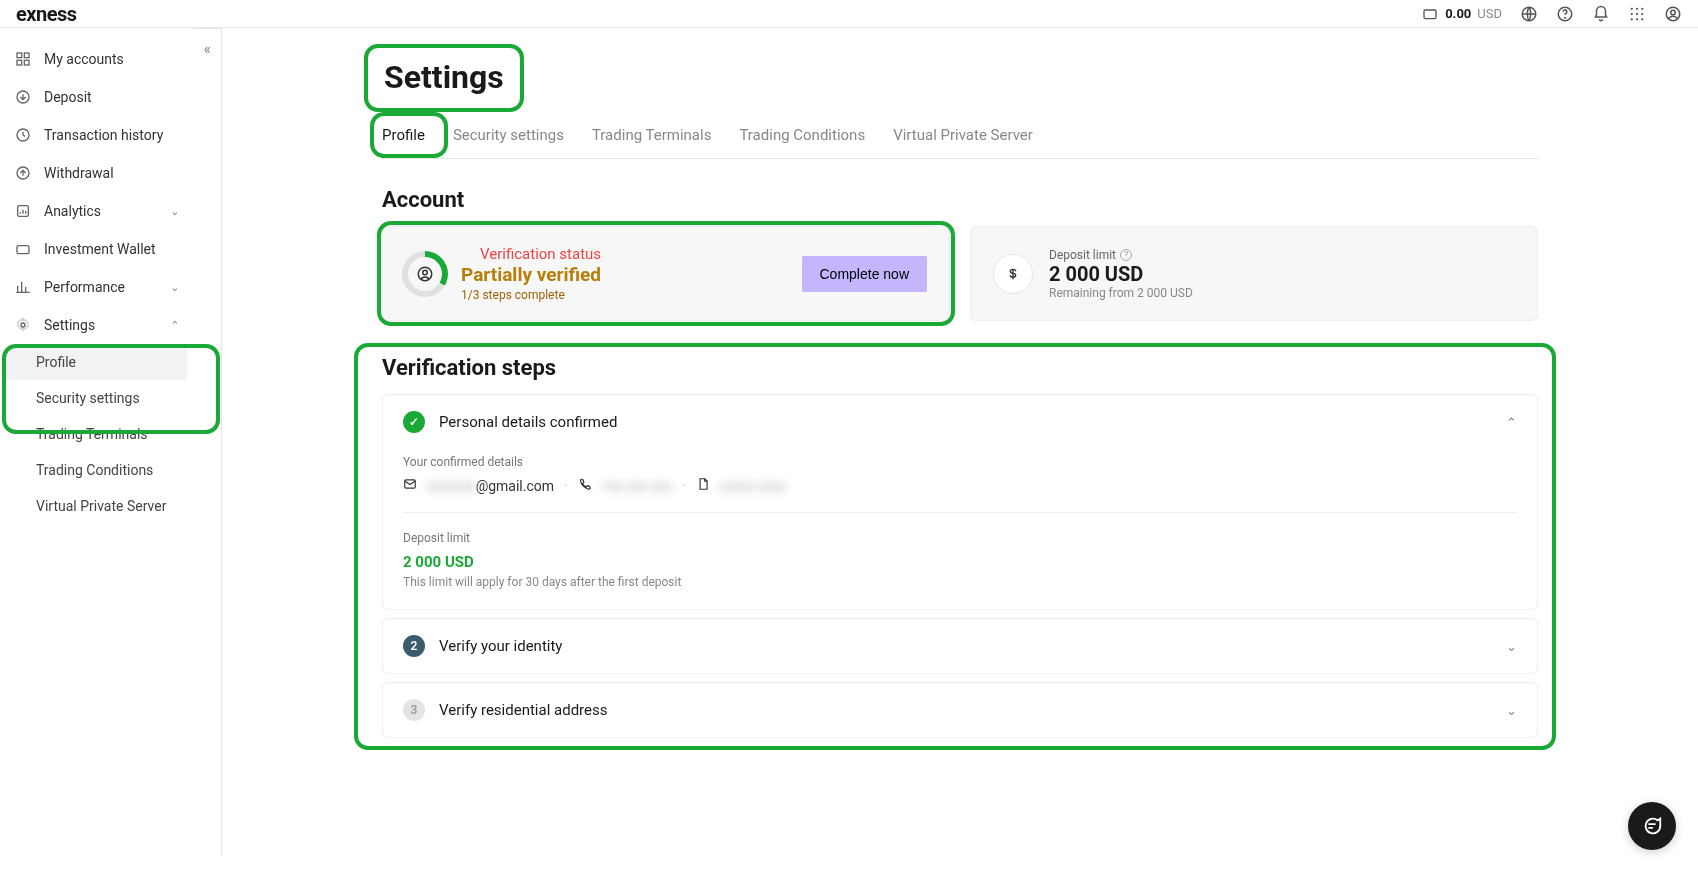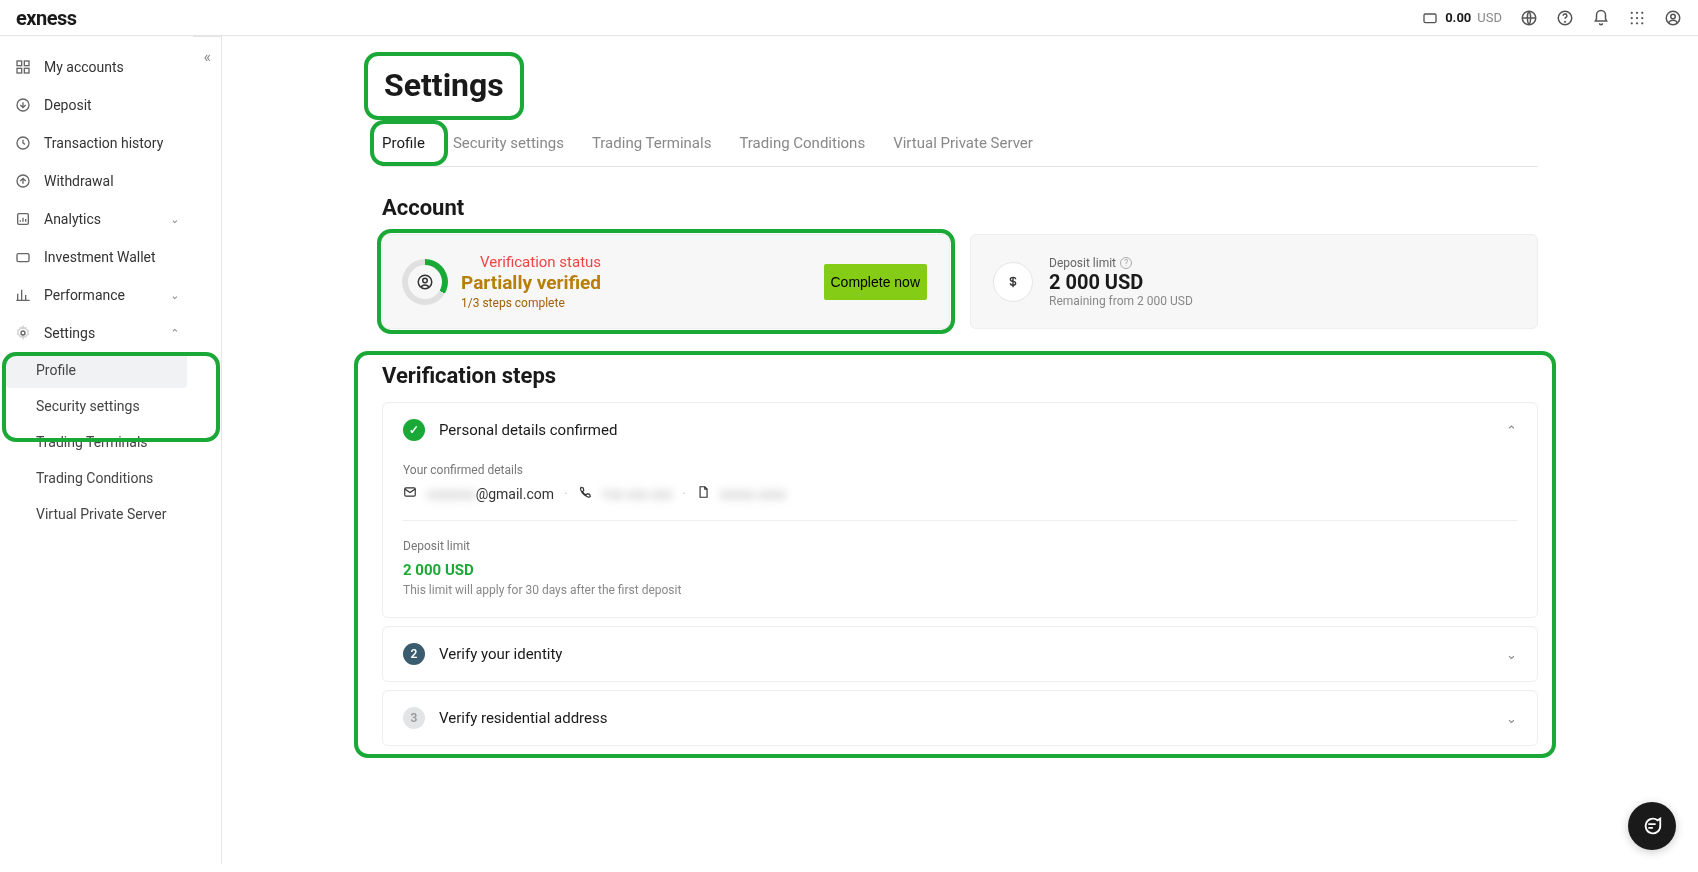"exness" .header { height: 36px -> 28px }
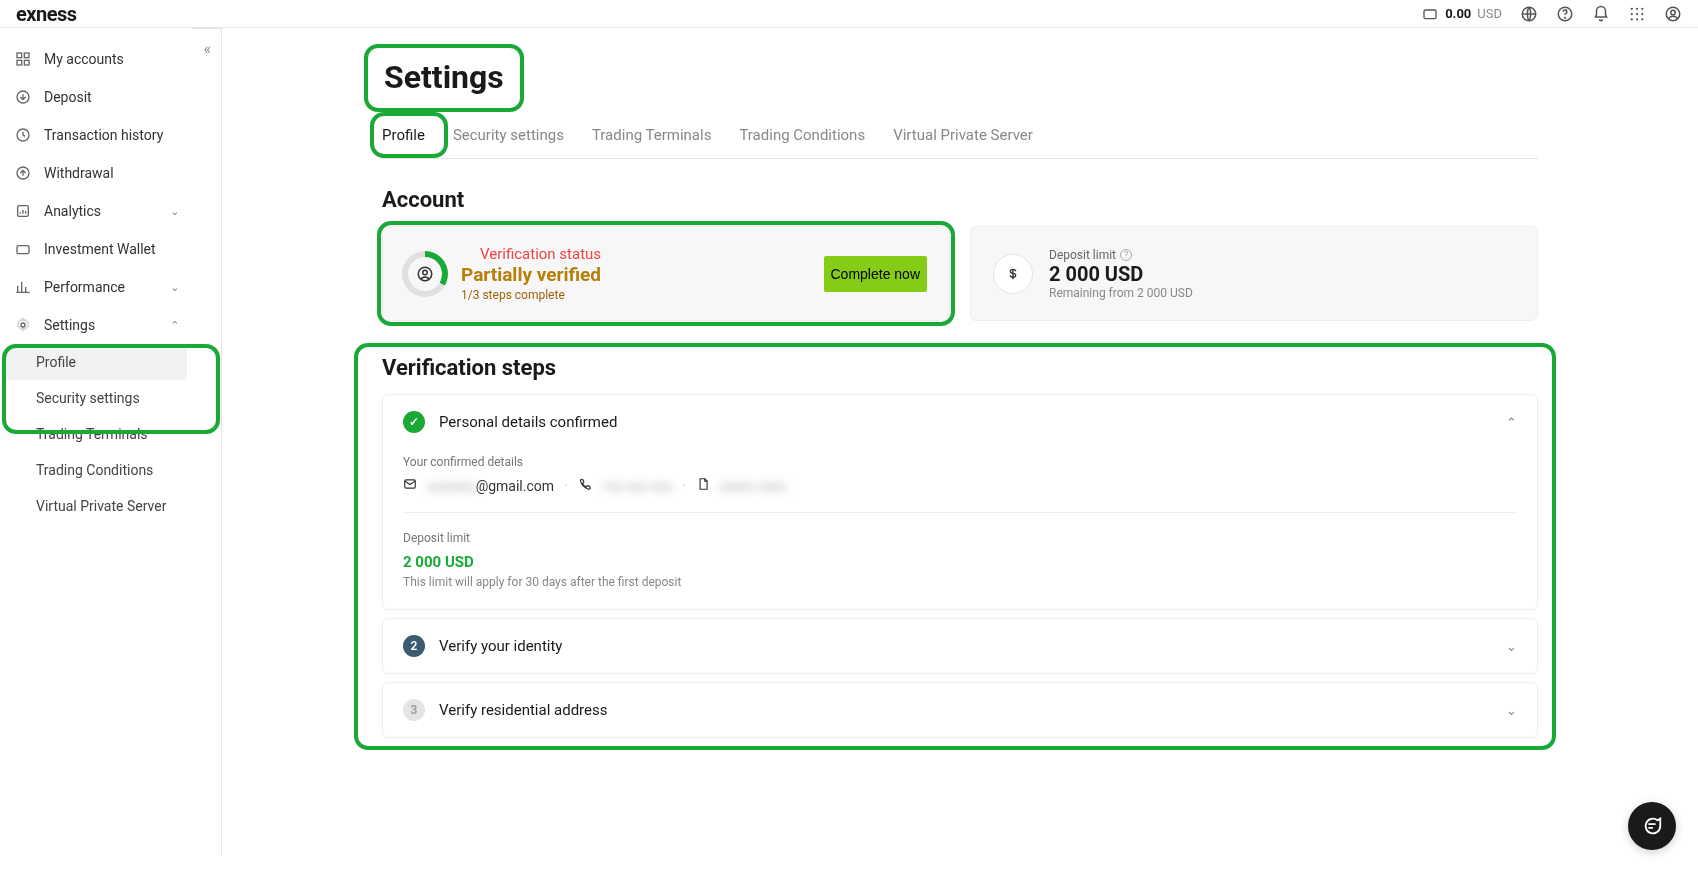"Complete now" .complete-btn { background: #84cc16 -> #c4b5fd; padding: 10px 7px -> 10px 18px }
